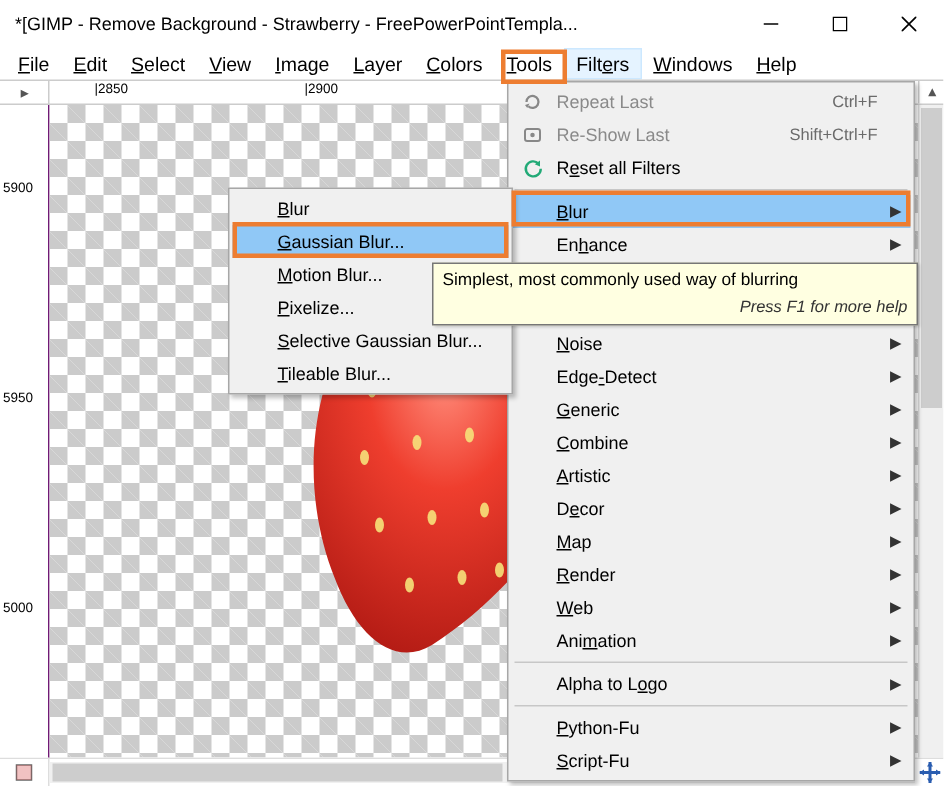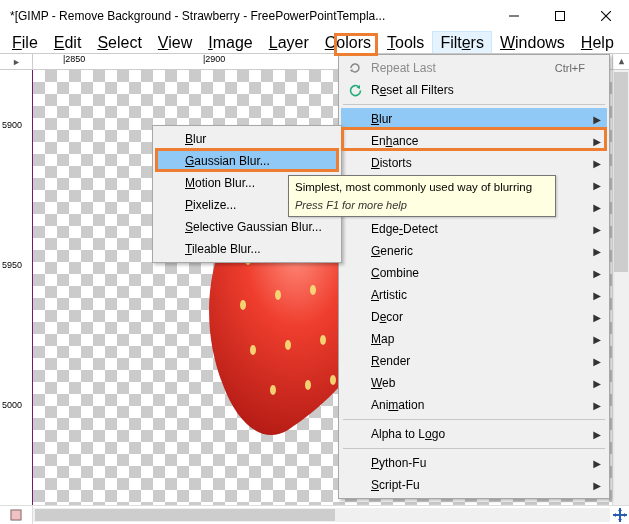"File" .menubar { font-size: 16px -> 13px }
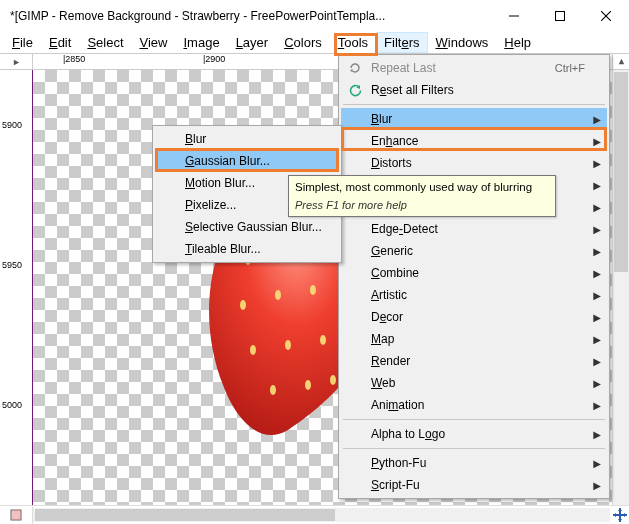"Re-Show Last" div.mi { html: none -> <div> <span> <svg> <rect></rect> <circle></circle> </svg> </span> <span>Re-Show Last</span> <span>Shift+Ctrl+F</span> </div> }
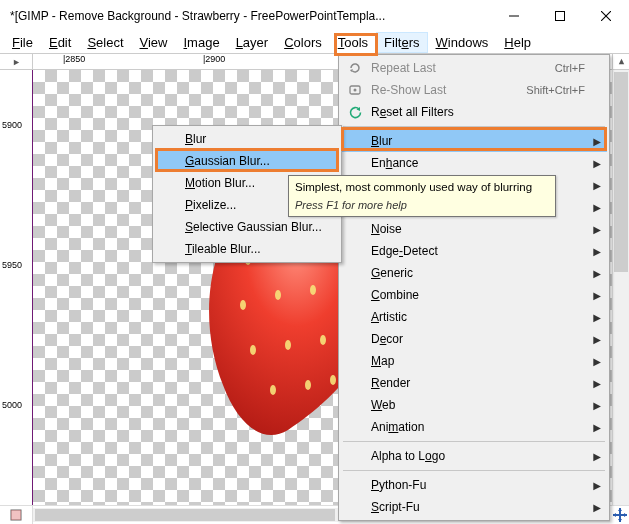"Simplest, most commonly used way" div.tooltip { width: 268px -> 324px }
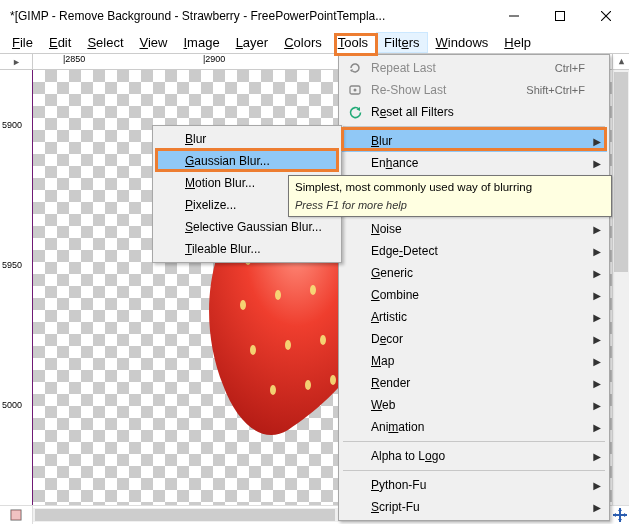"Press F1 for more help" .tooltip .help { text-align: none -> right }
